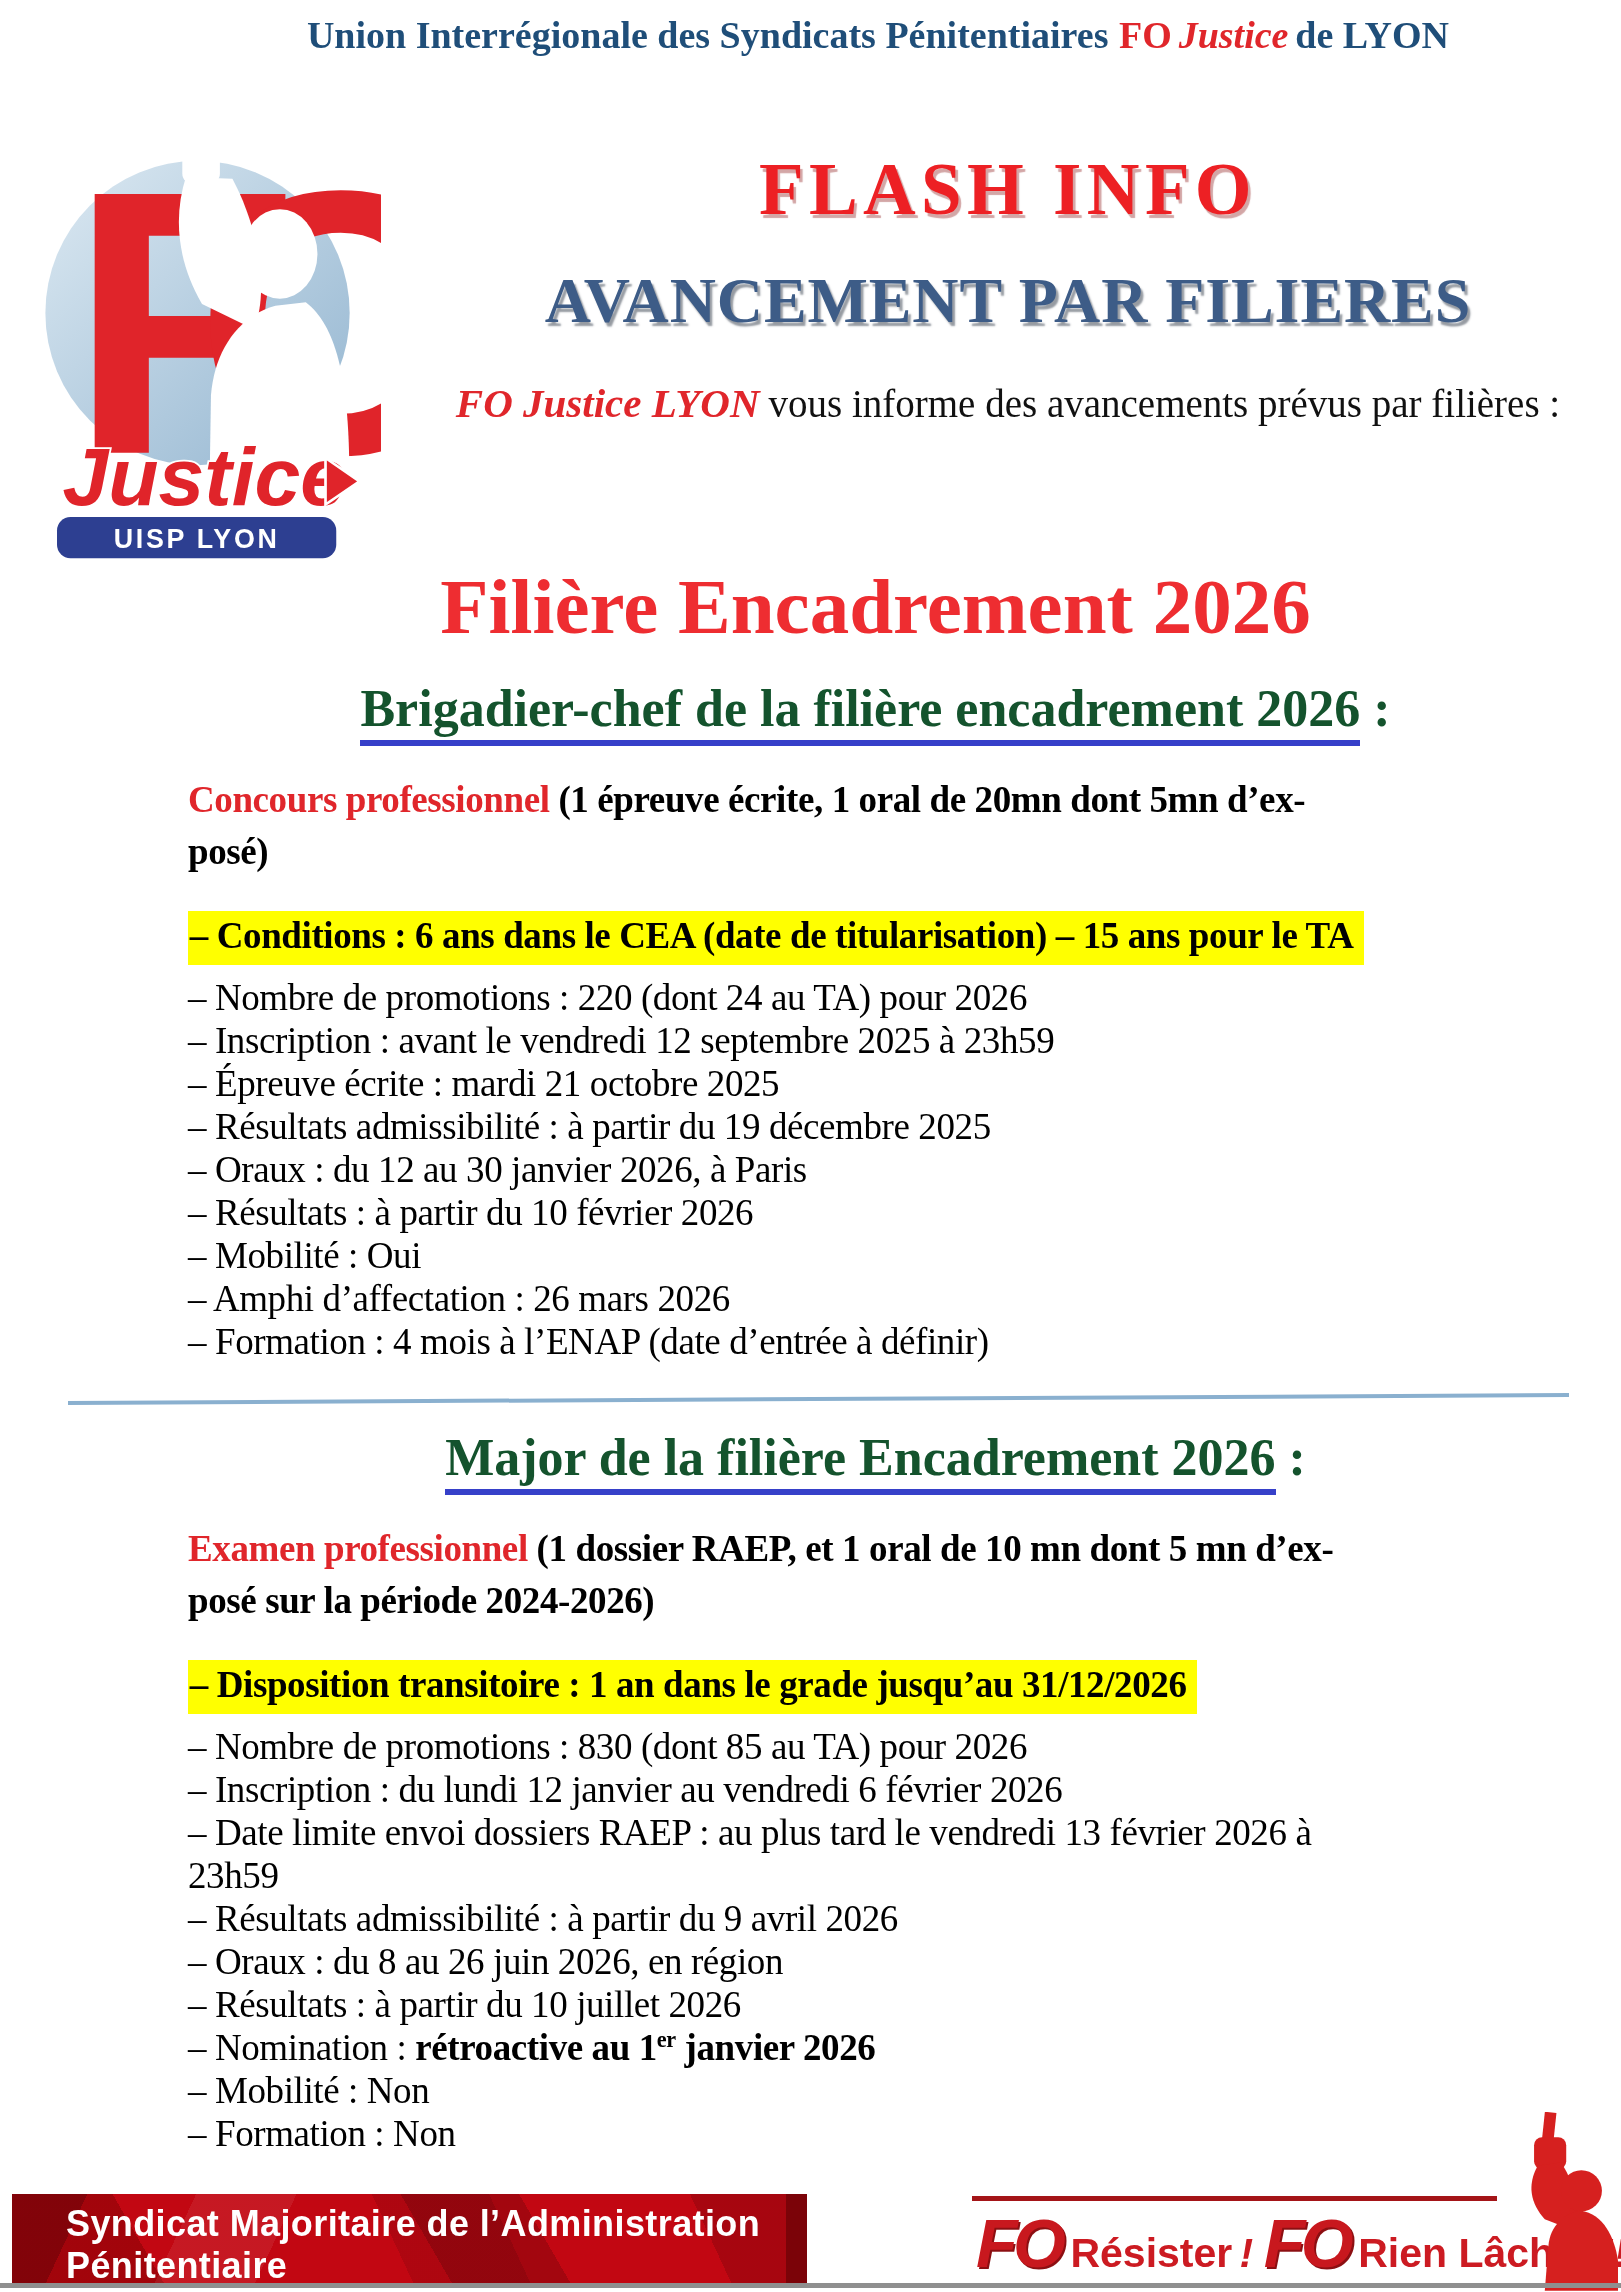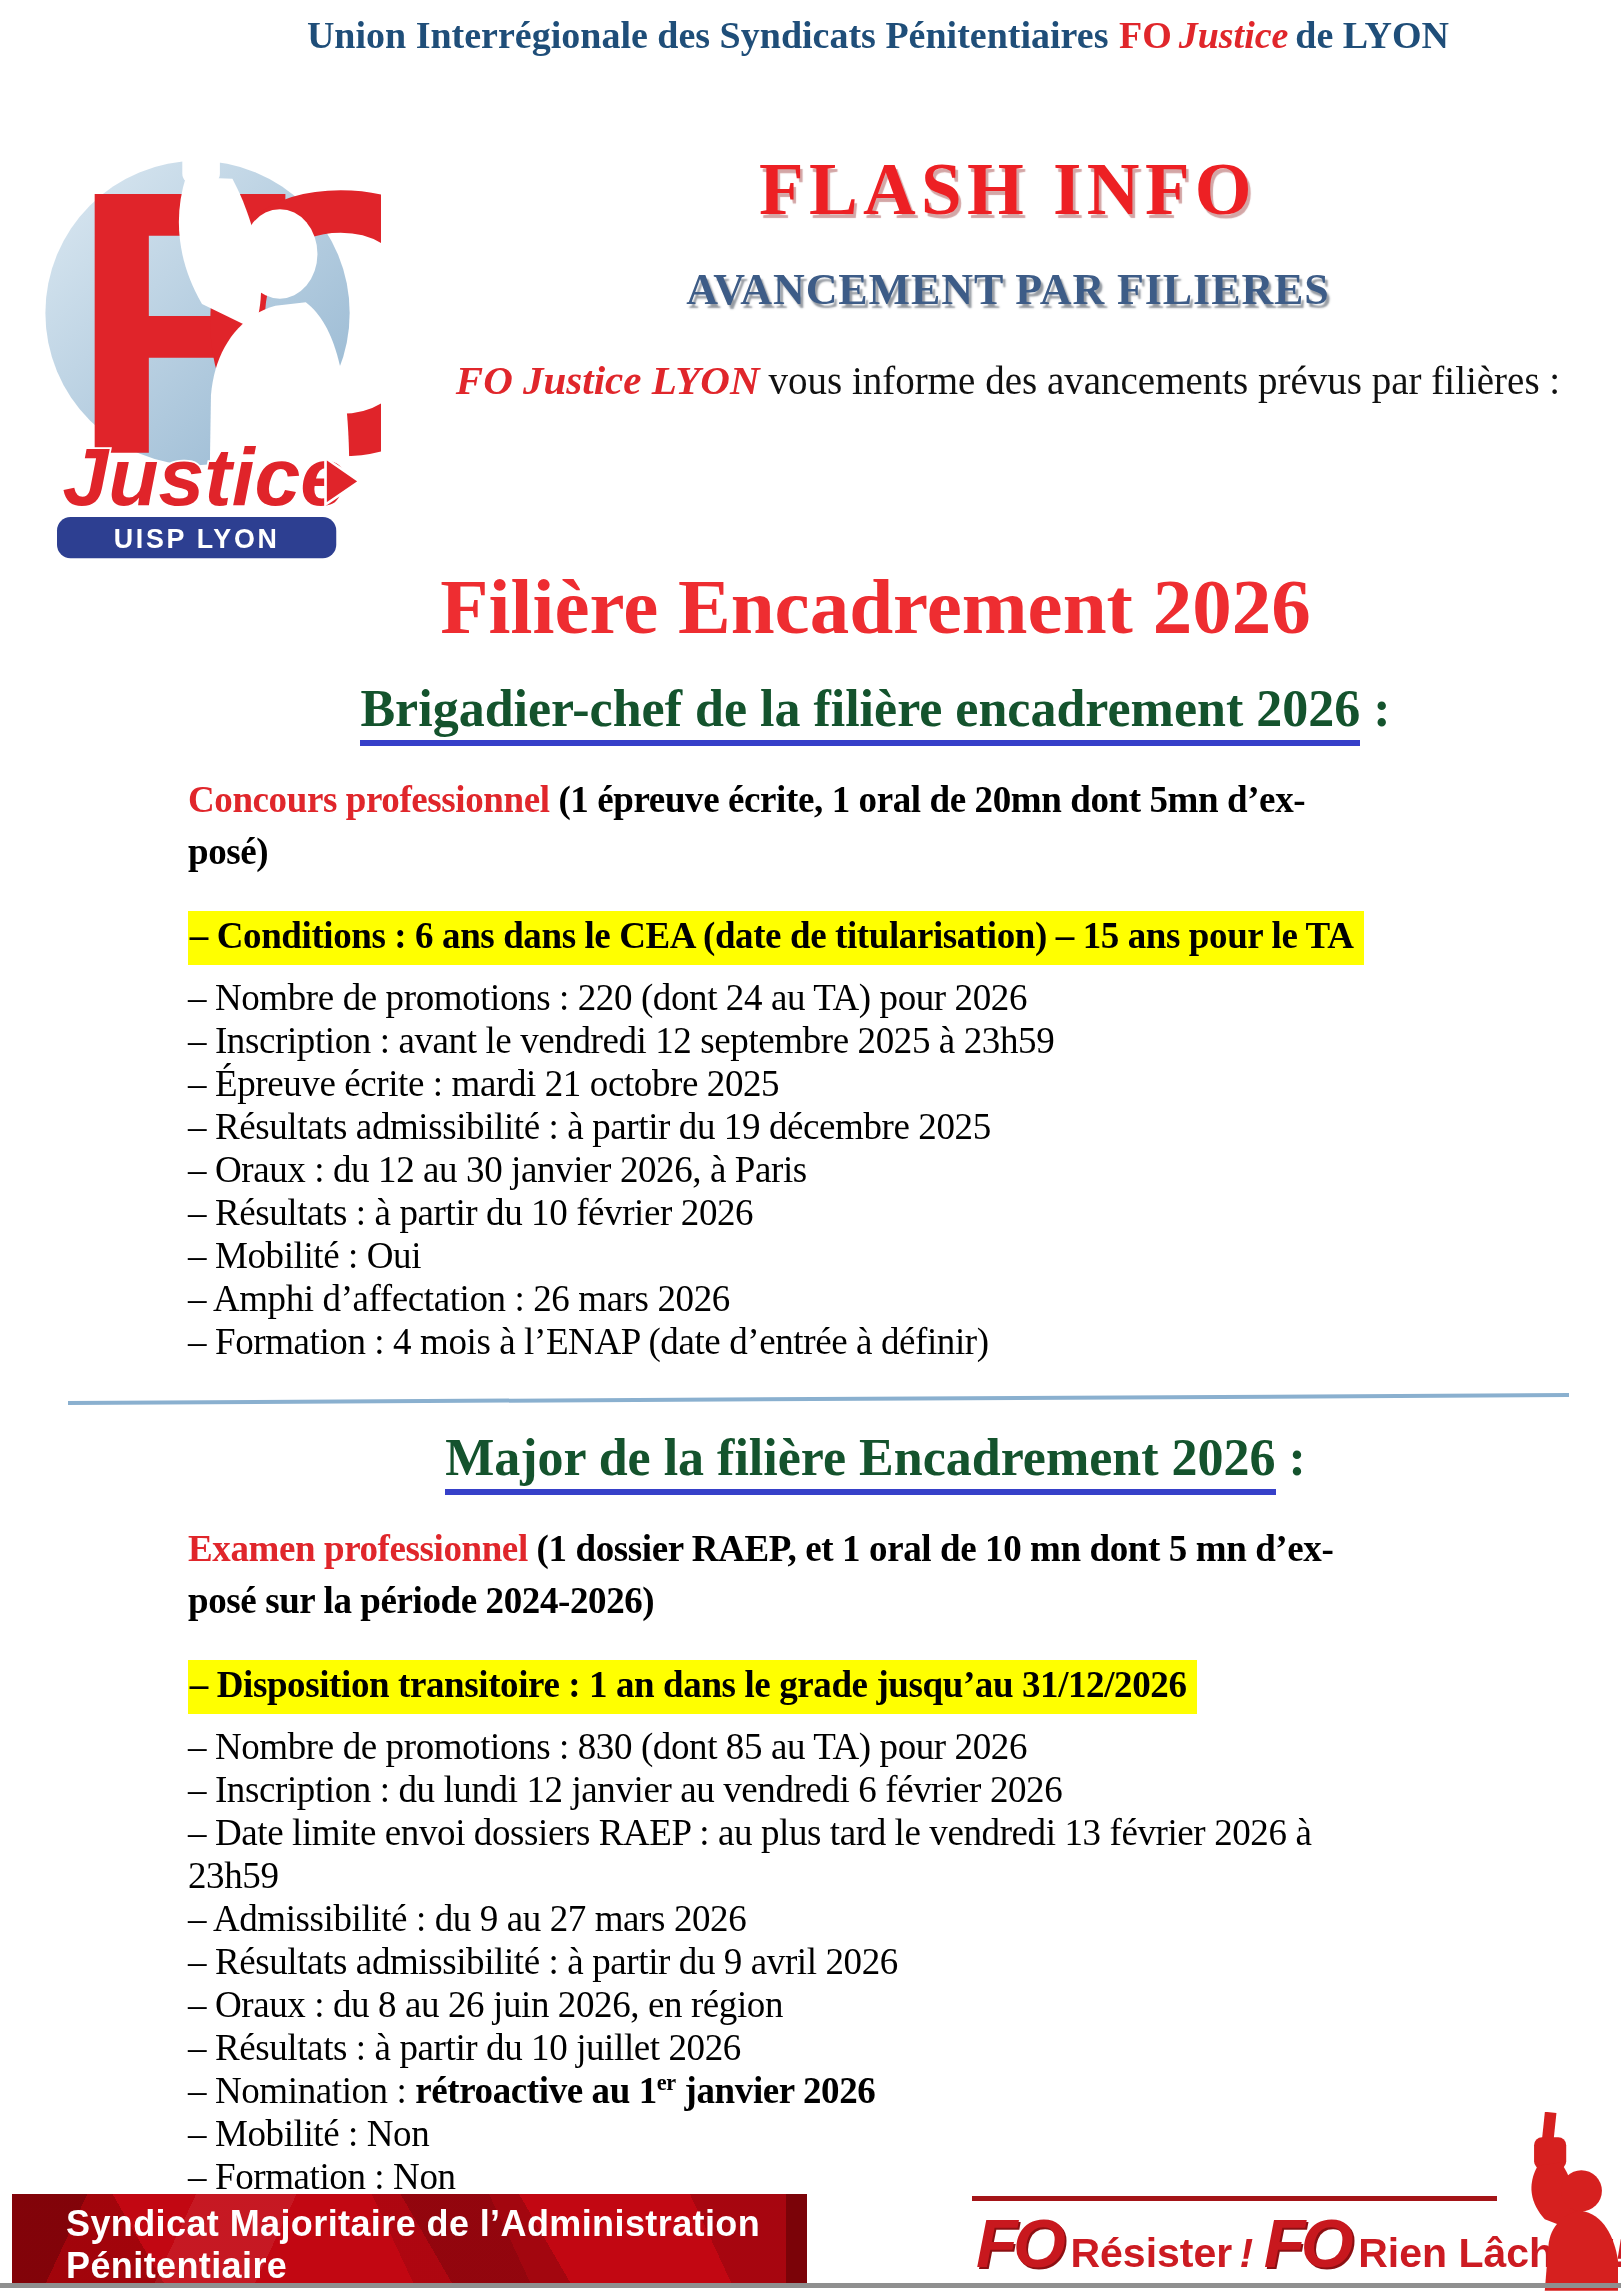"AVANCEMENT PAR FILIERES" .avance { font-size: 44px -> 64px }
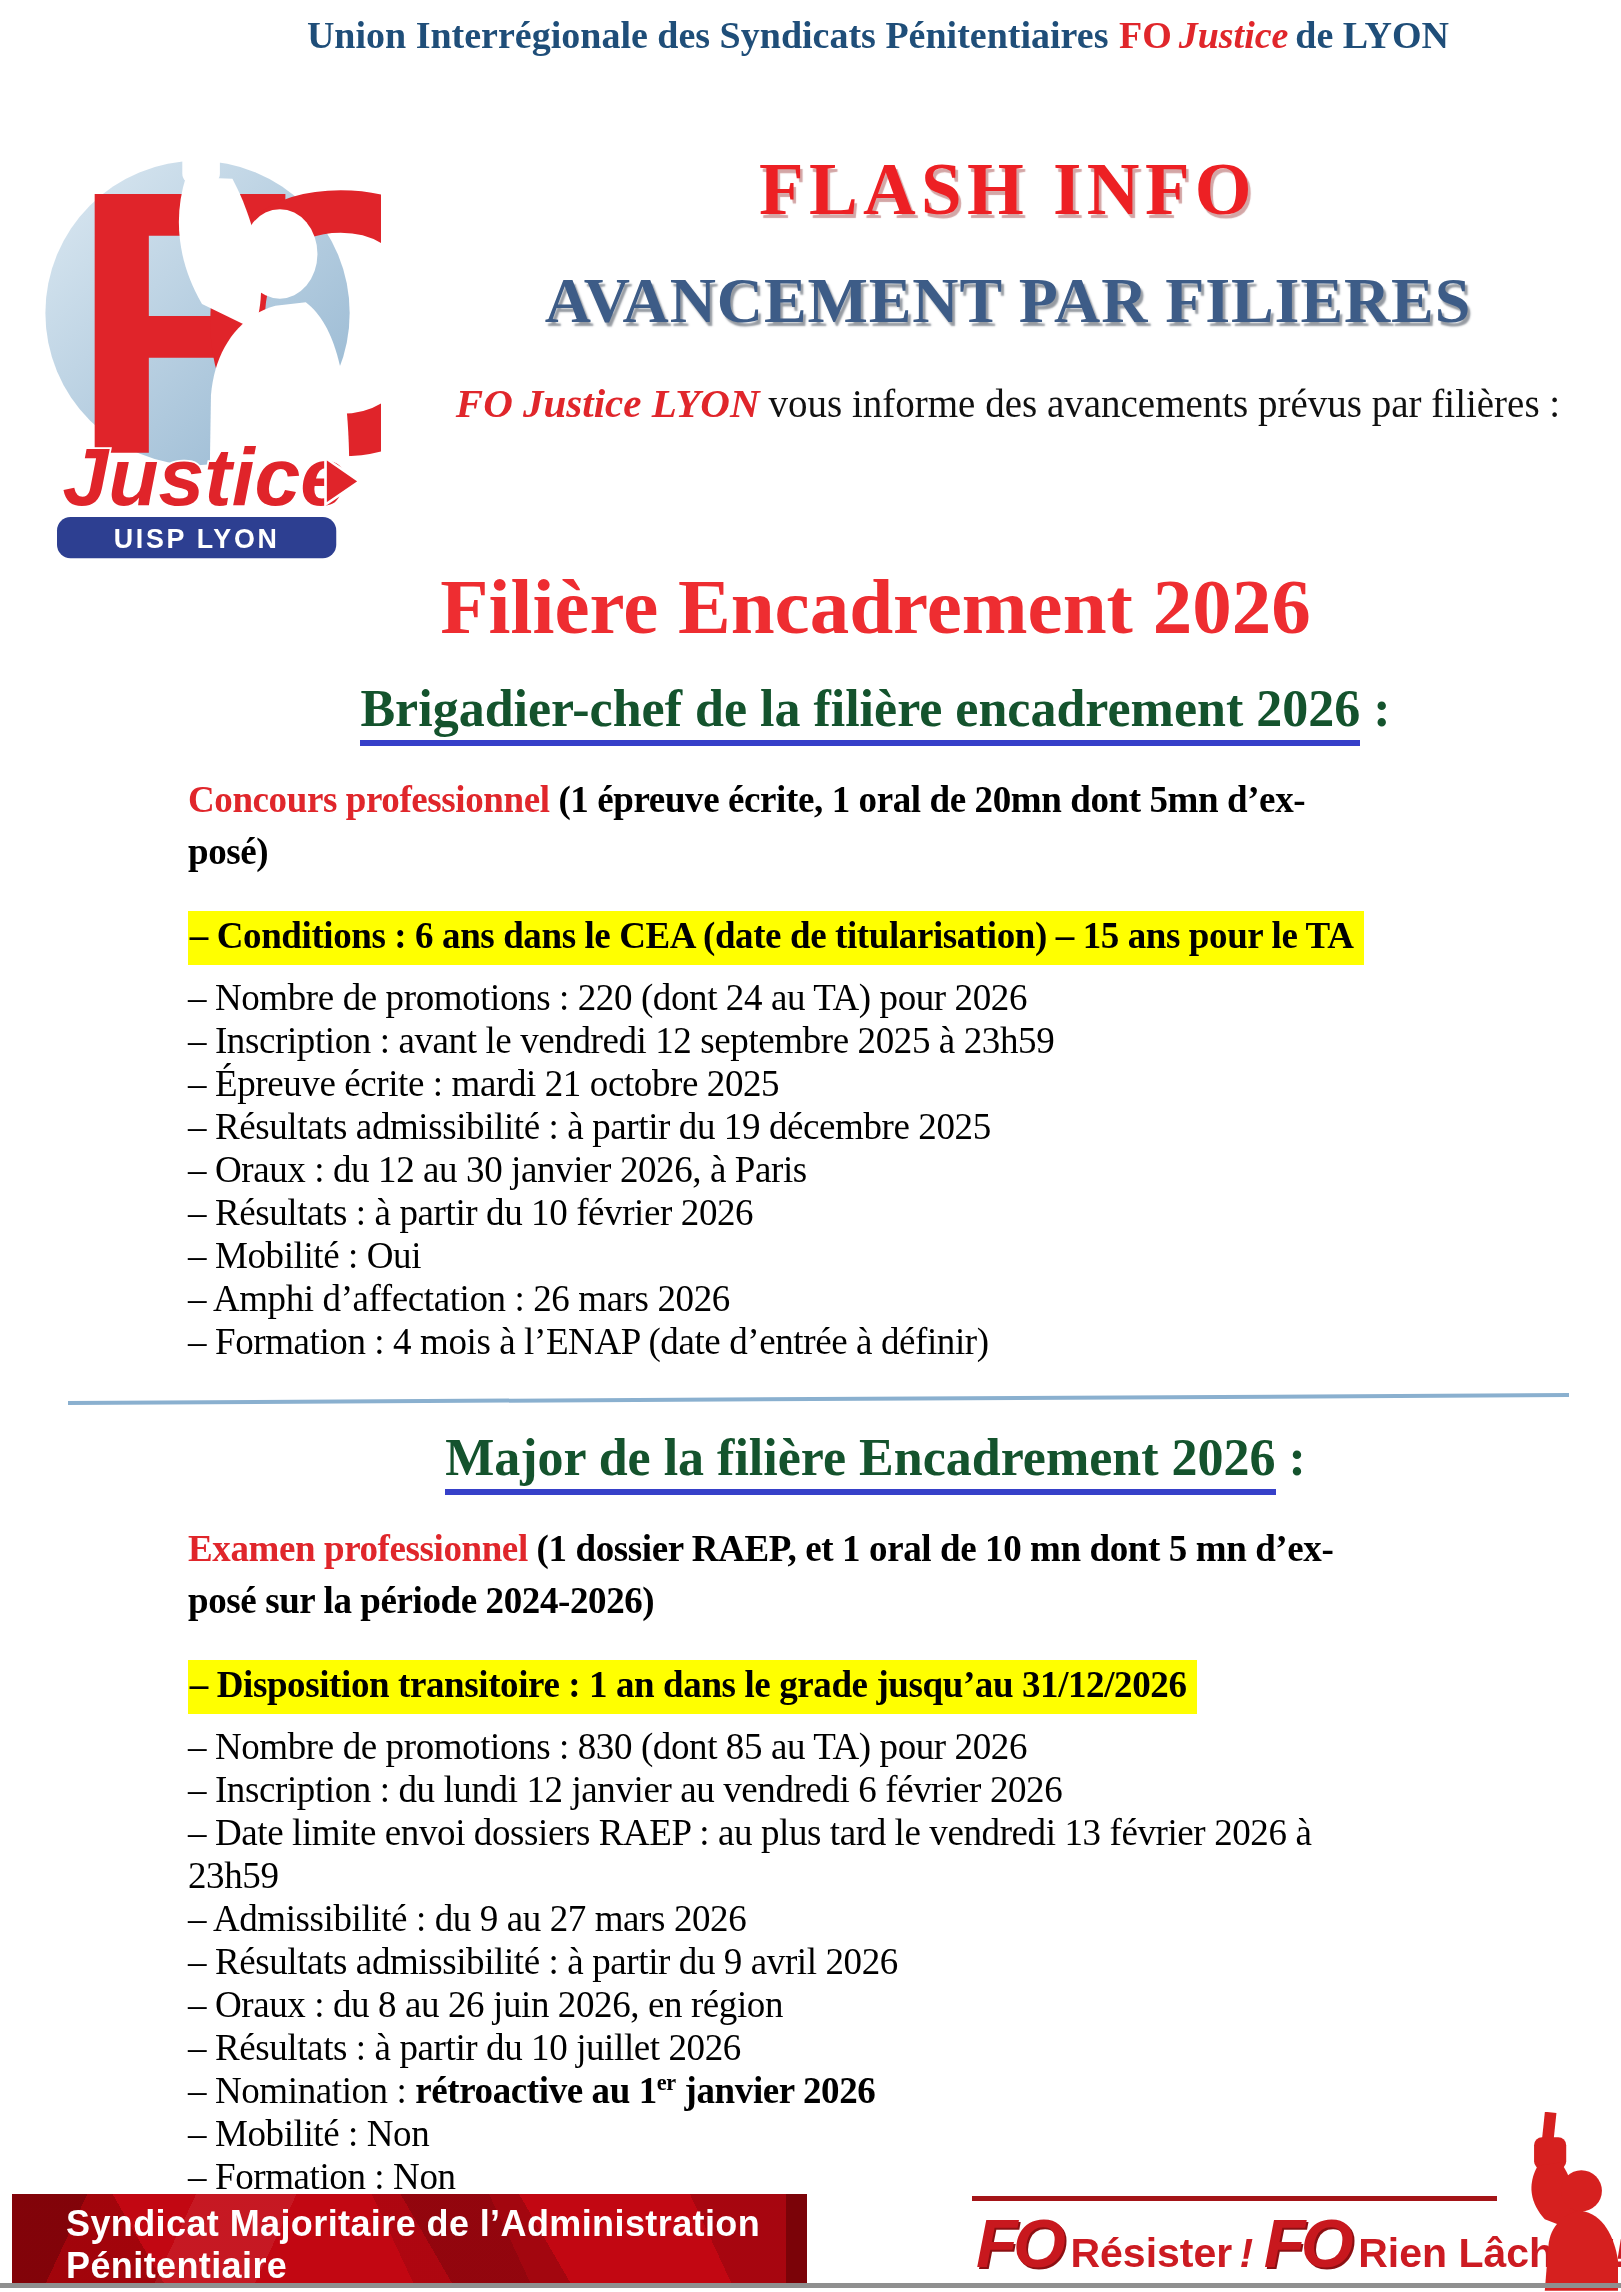"– Admissibilité : du 9" div.li { html: <div><span>– Admissibilité : du 9 au 27 mars 2026</span></div> -> none }
